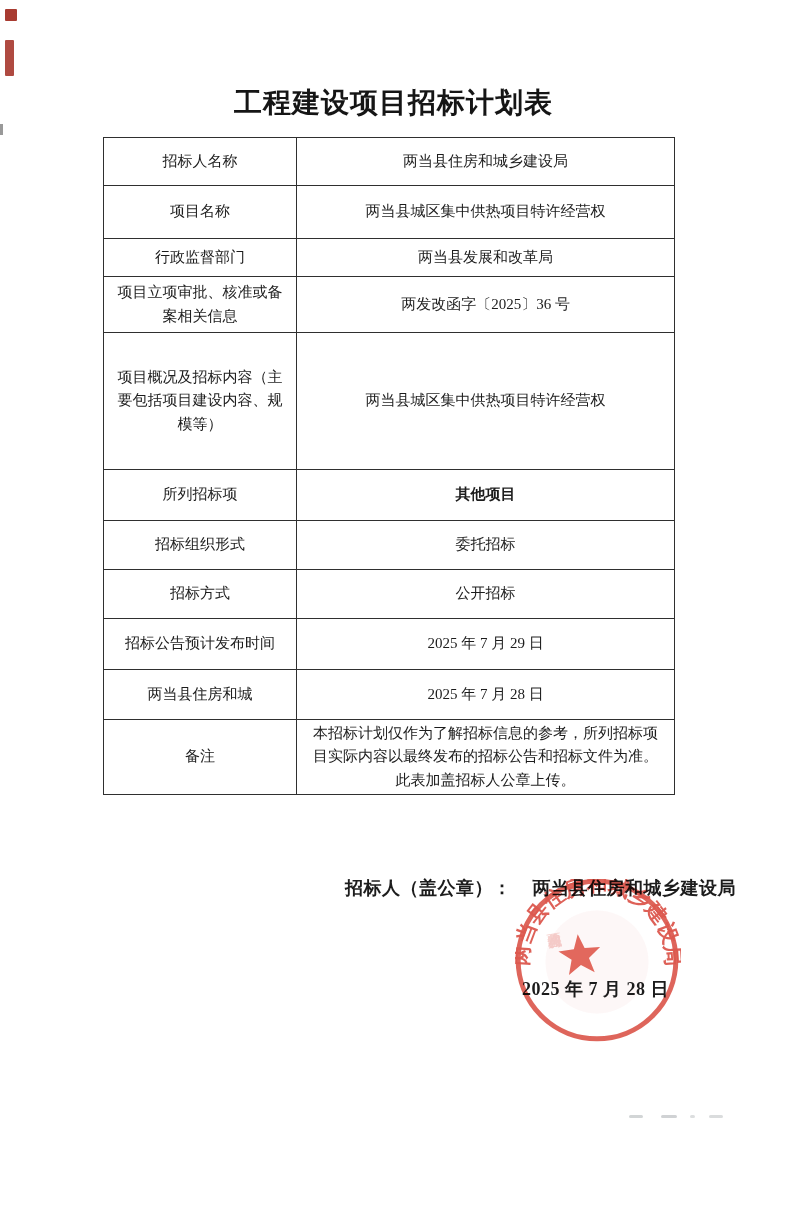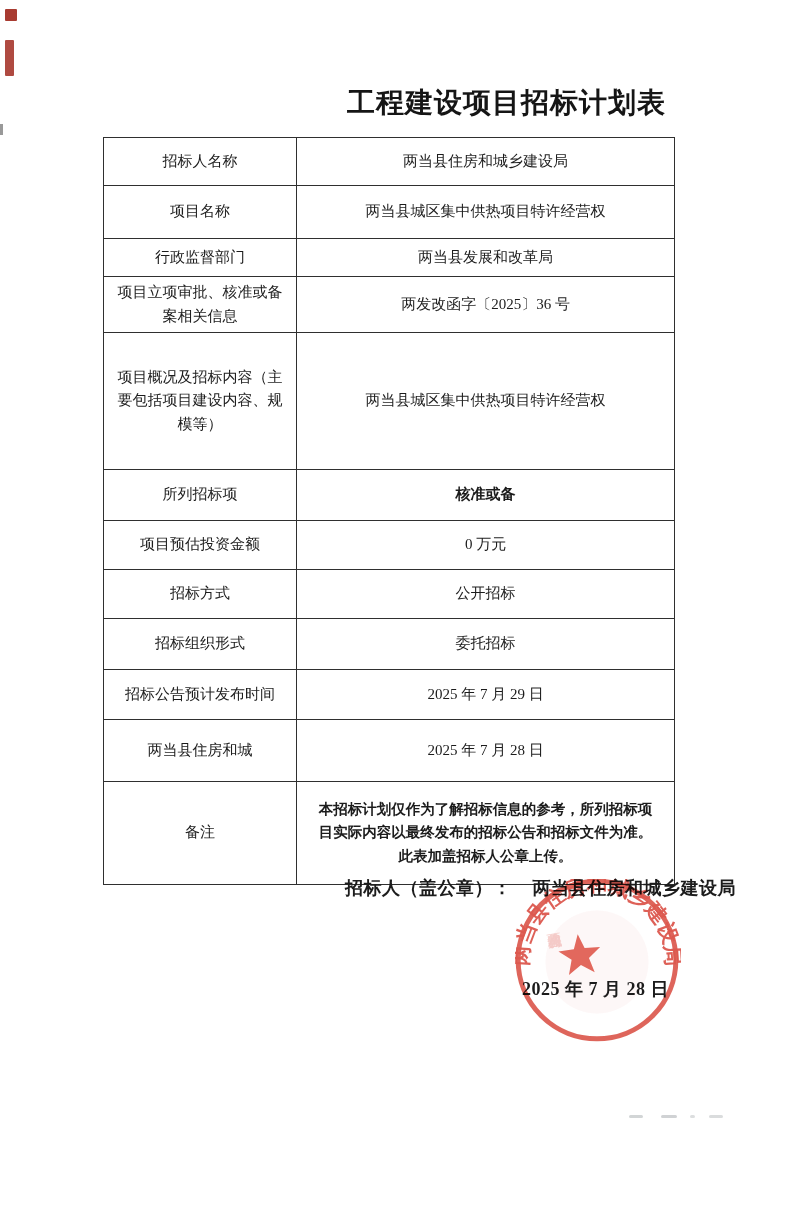"工程建设项目招标计划表" .doc-title { left: 95px -> 108px; text-align: right -> center }
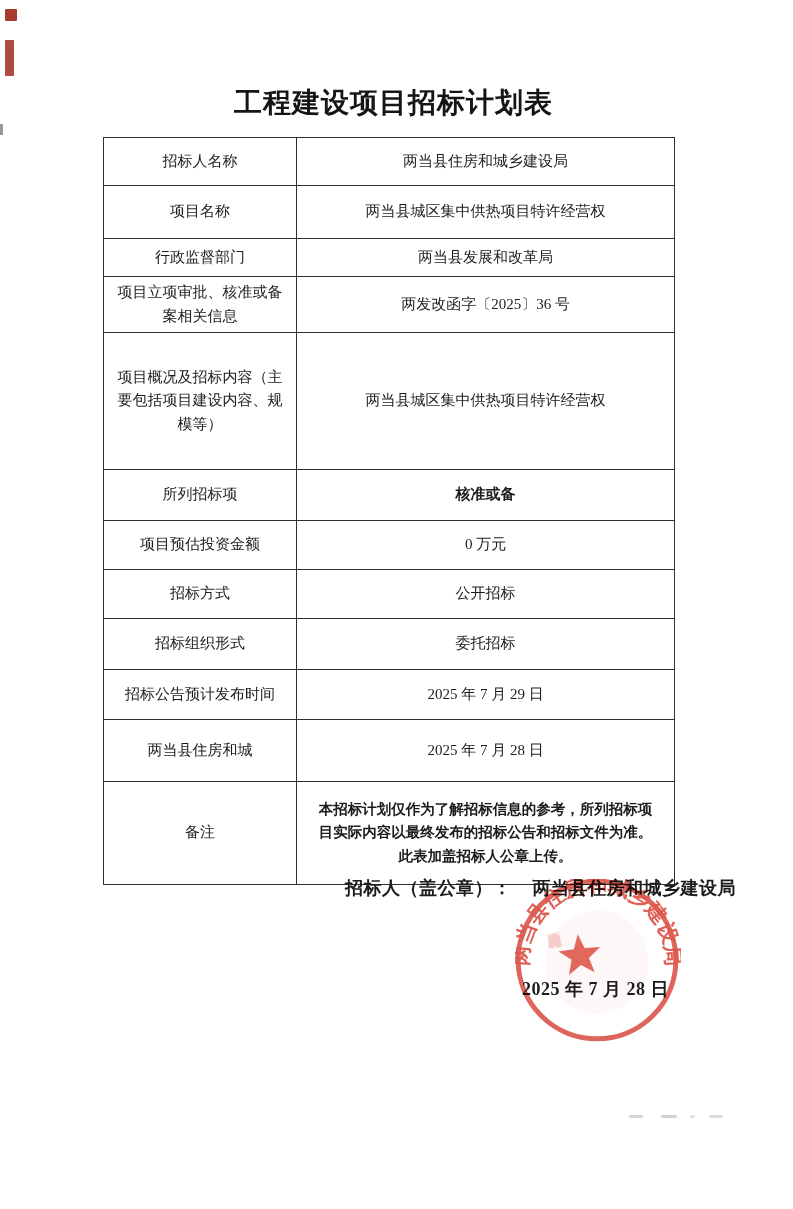"核准或备" td.value-cell { text: 核准或备 -> 其他项目 }
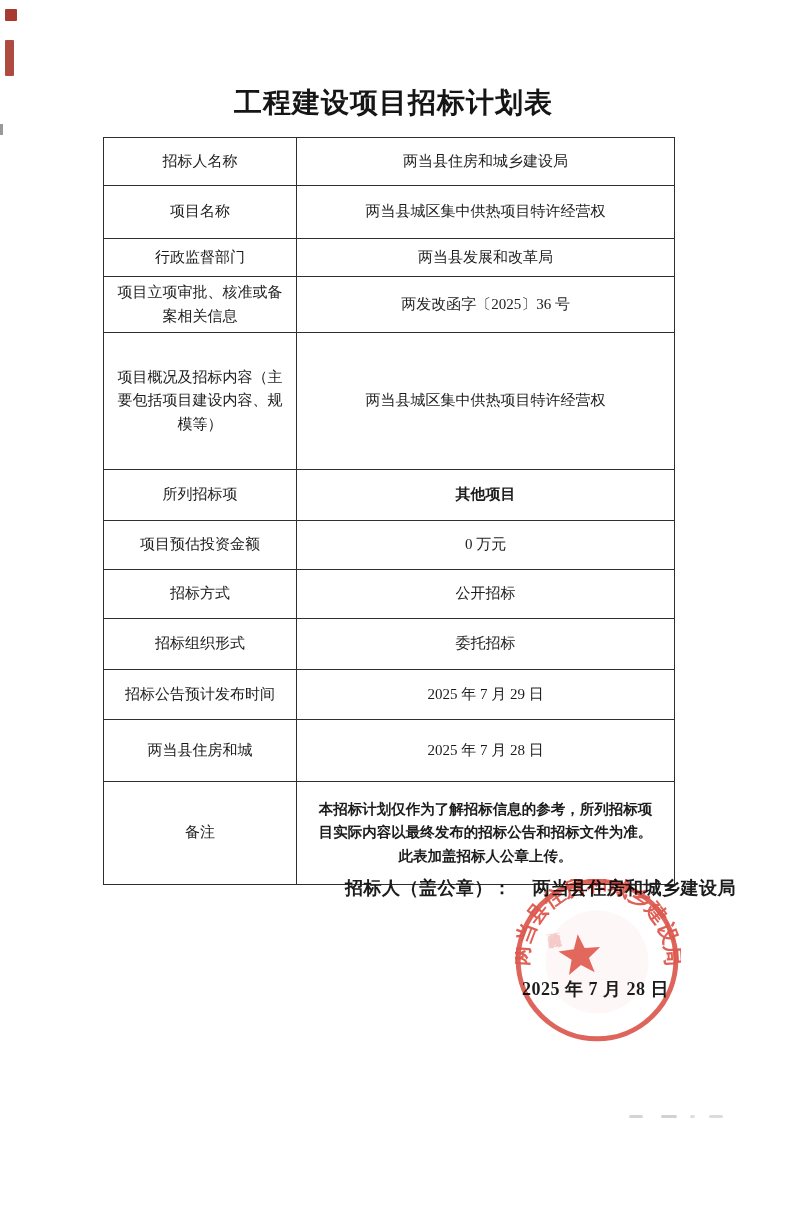"项目预估投资金额" tr { html: <tr> <td>项目预估投资金额</td> <td>0 万元</td> </tr> -> none }
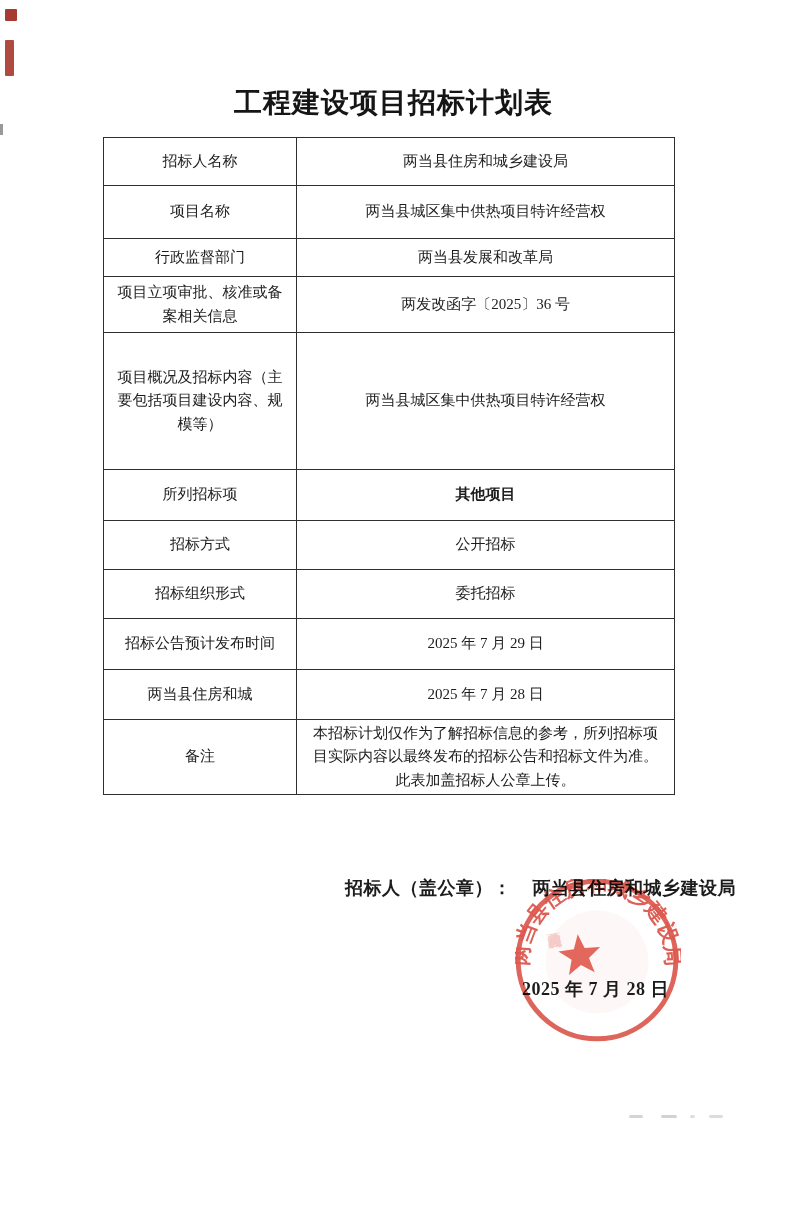"招标方式" tr { order: before "招标组织形式" -> after "招标组织形式" }
